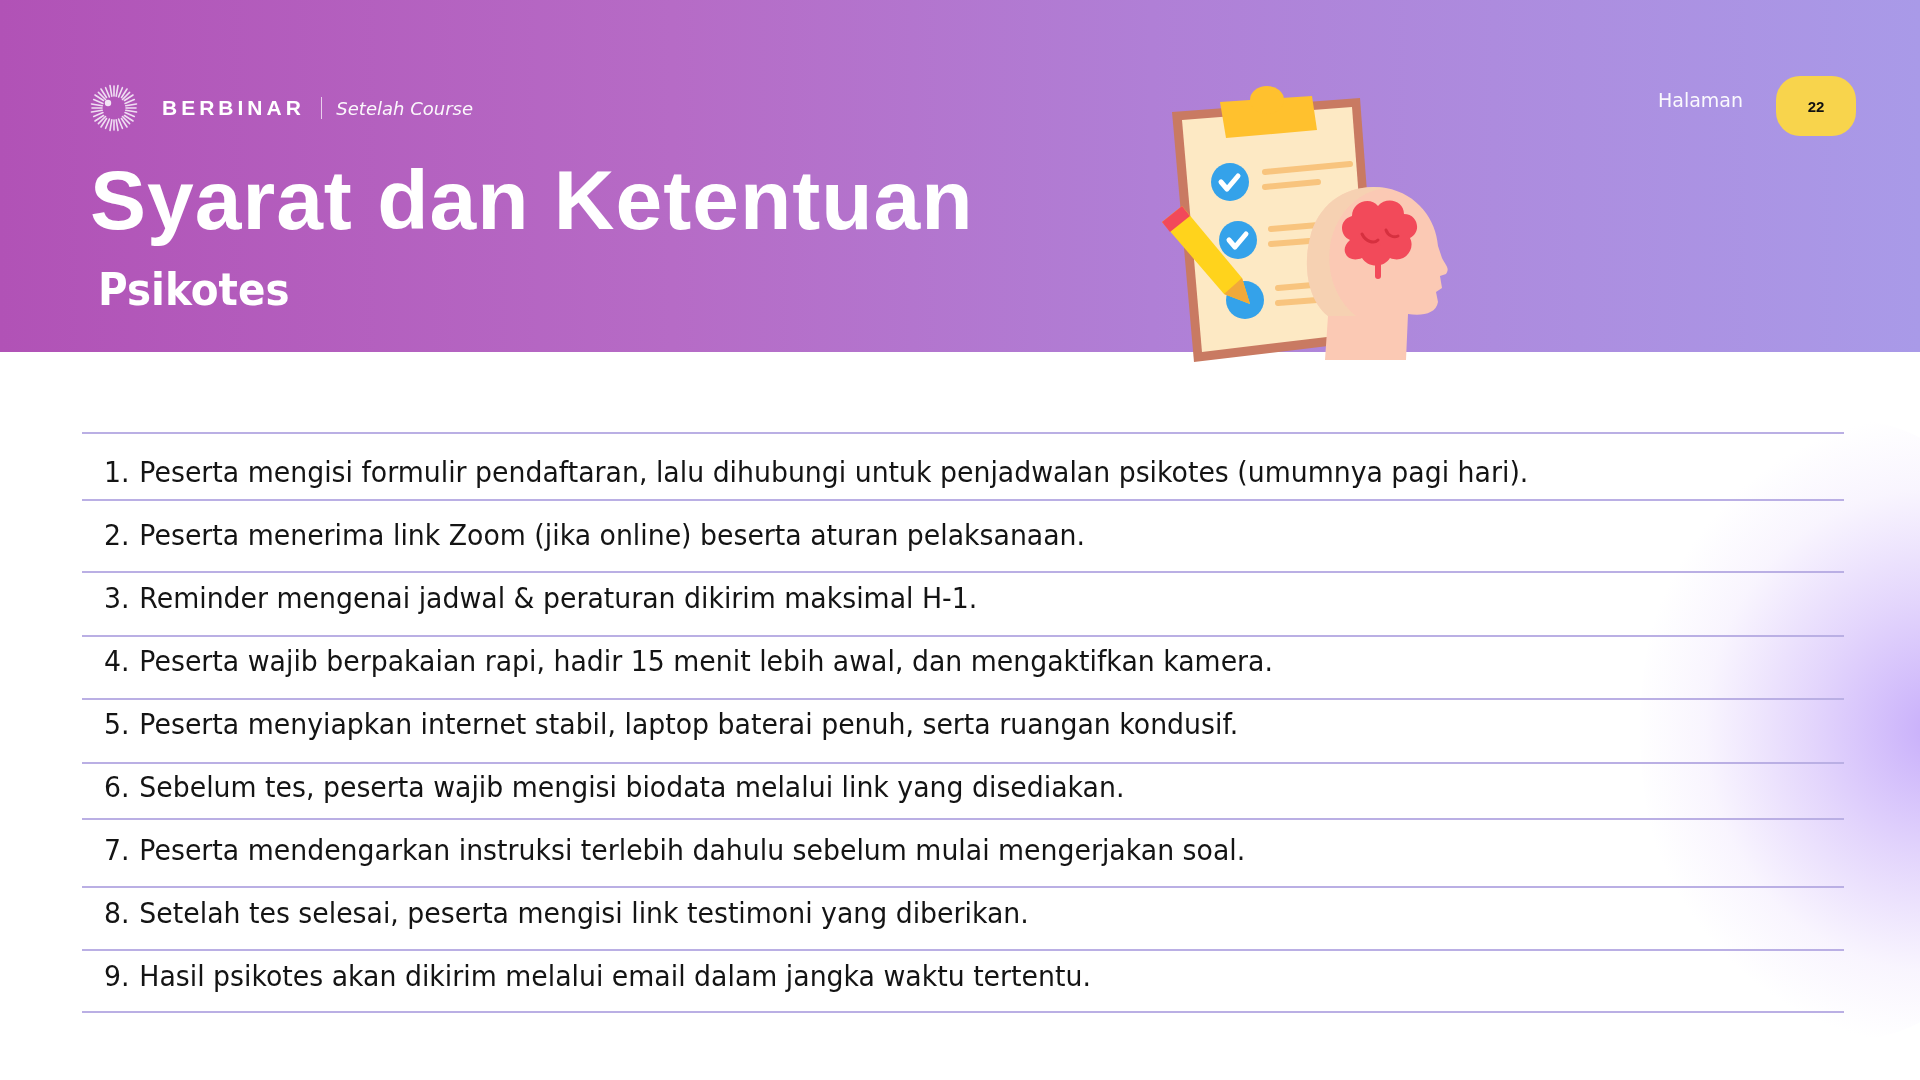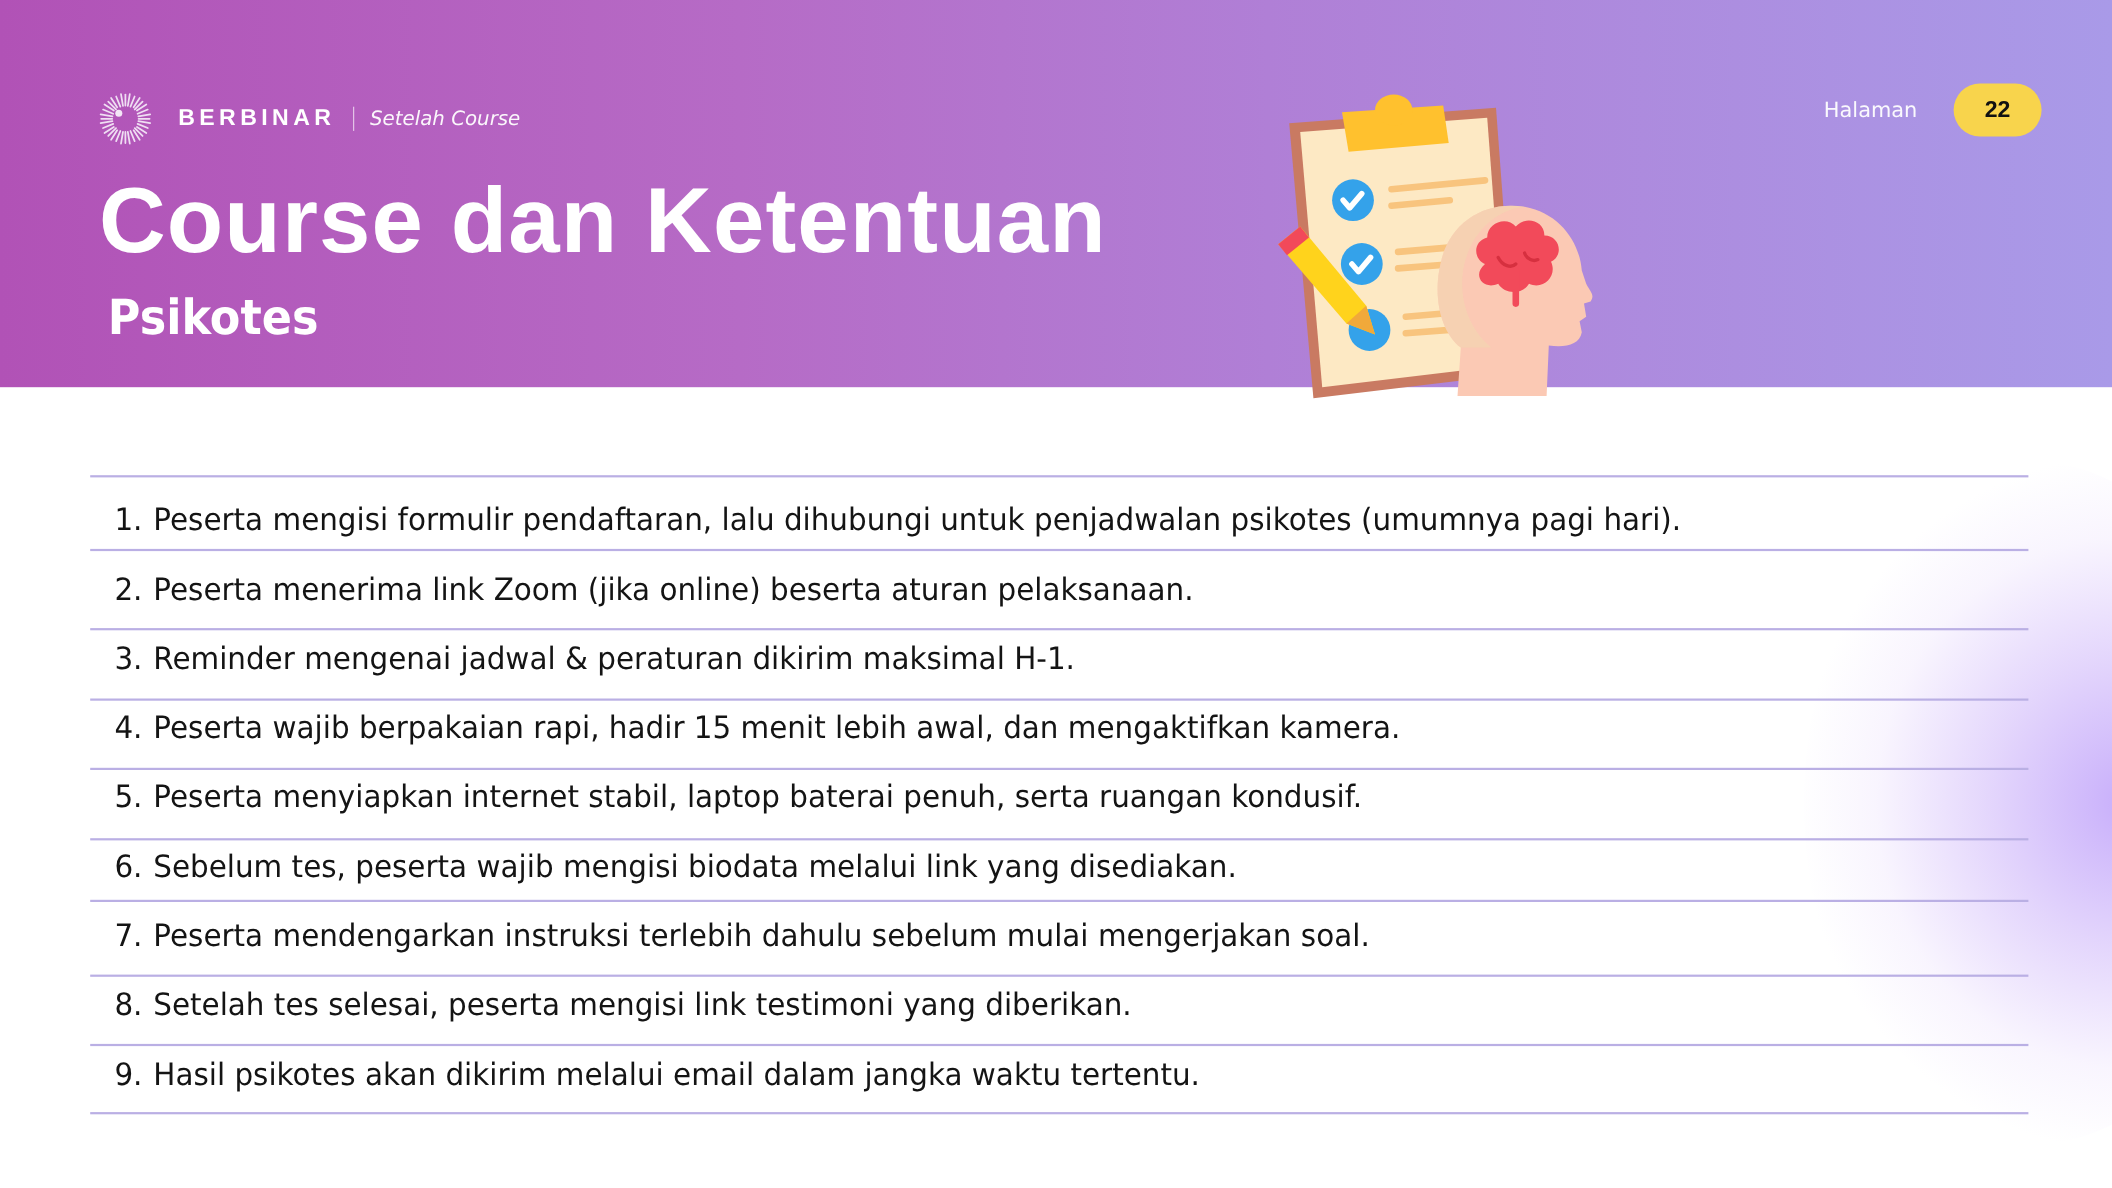"22" .page-badge { font-size: 21px -> 15px; height: 48px -> 60px }
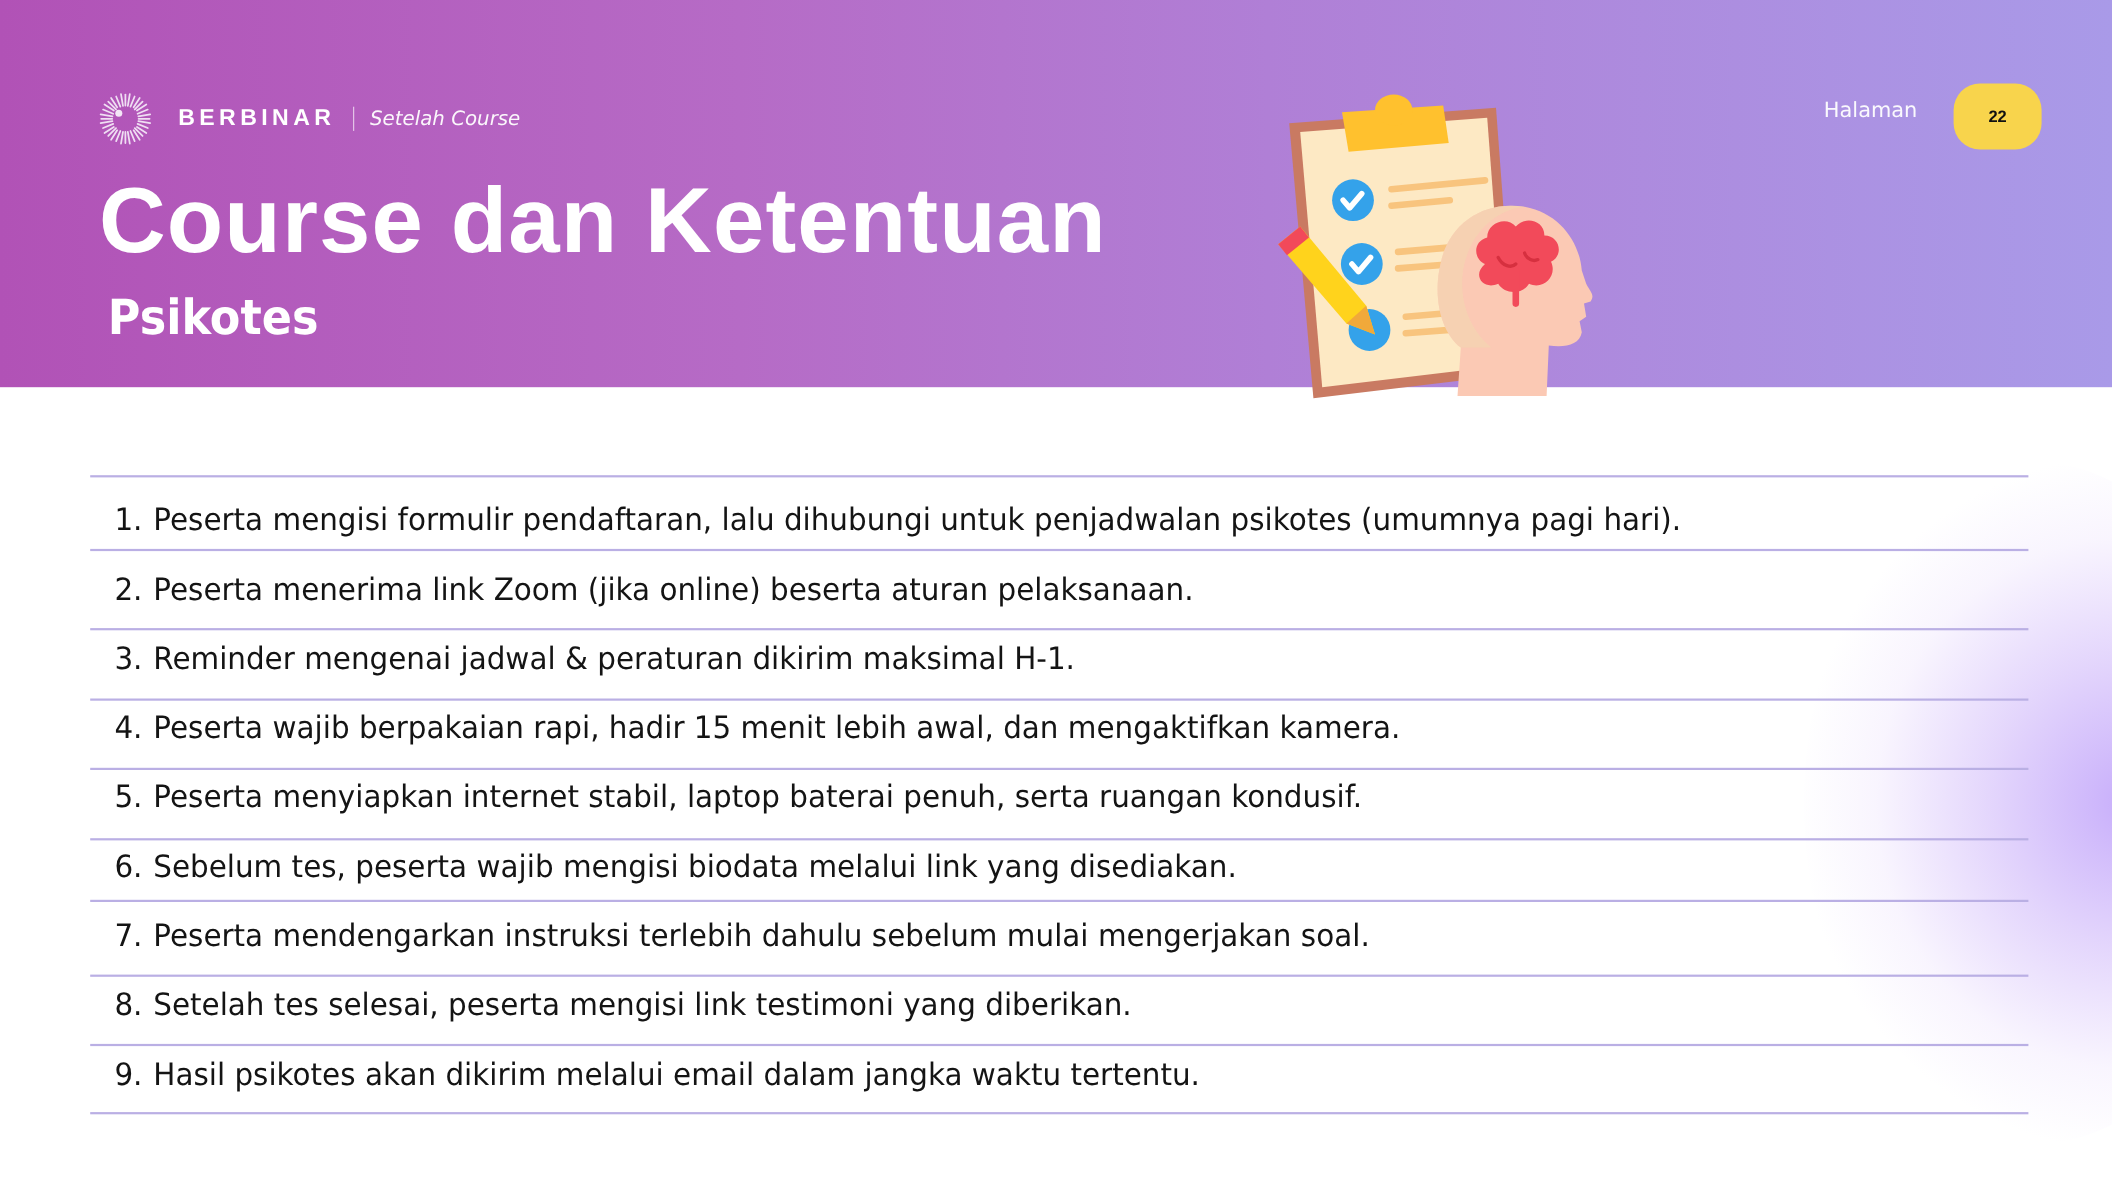"Course dan Ketentuan" div.title { text: Course -> Syarat }
